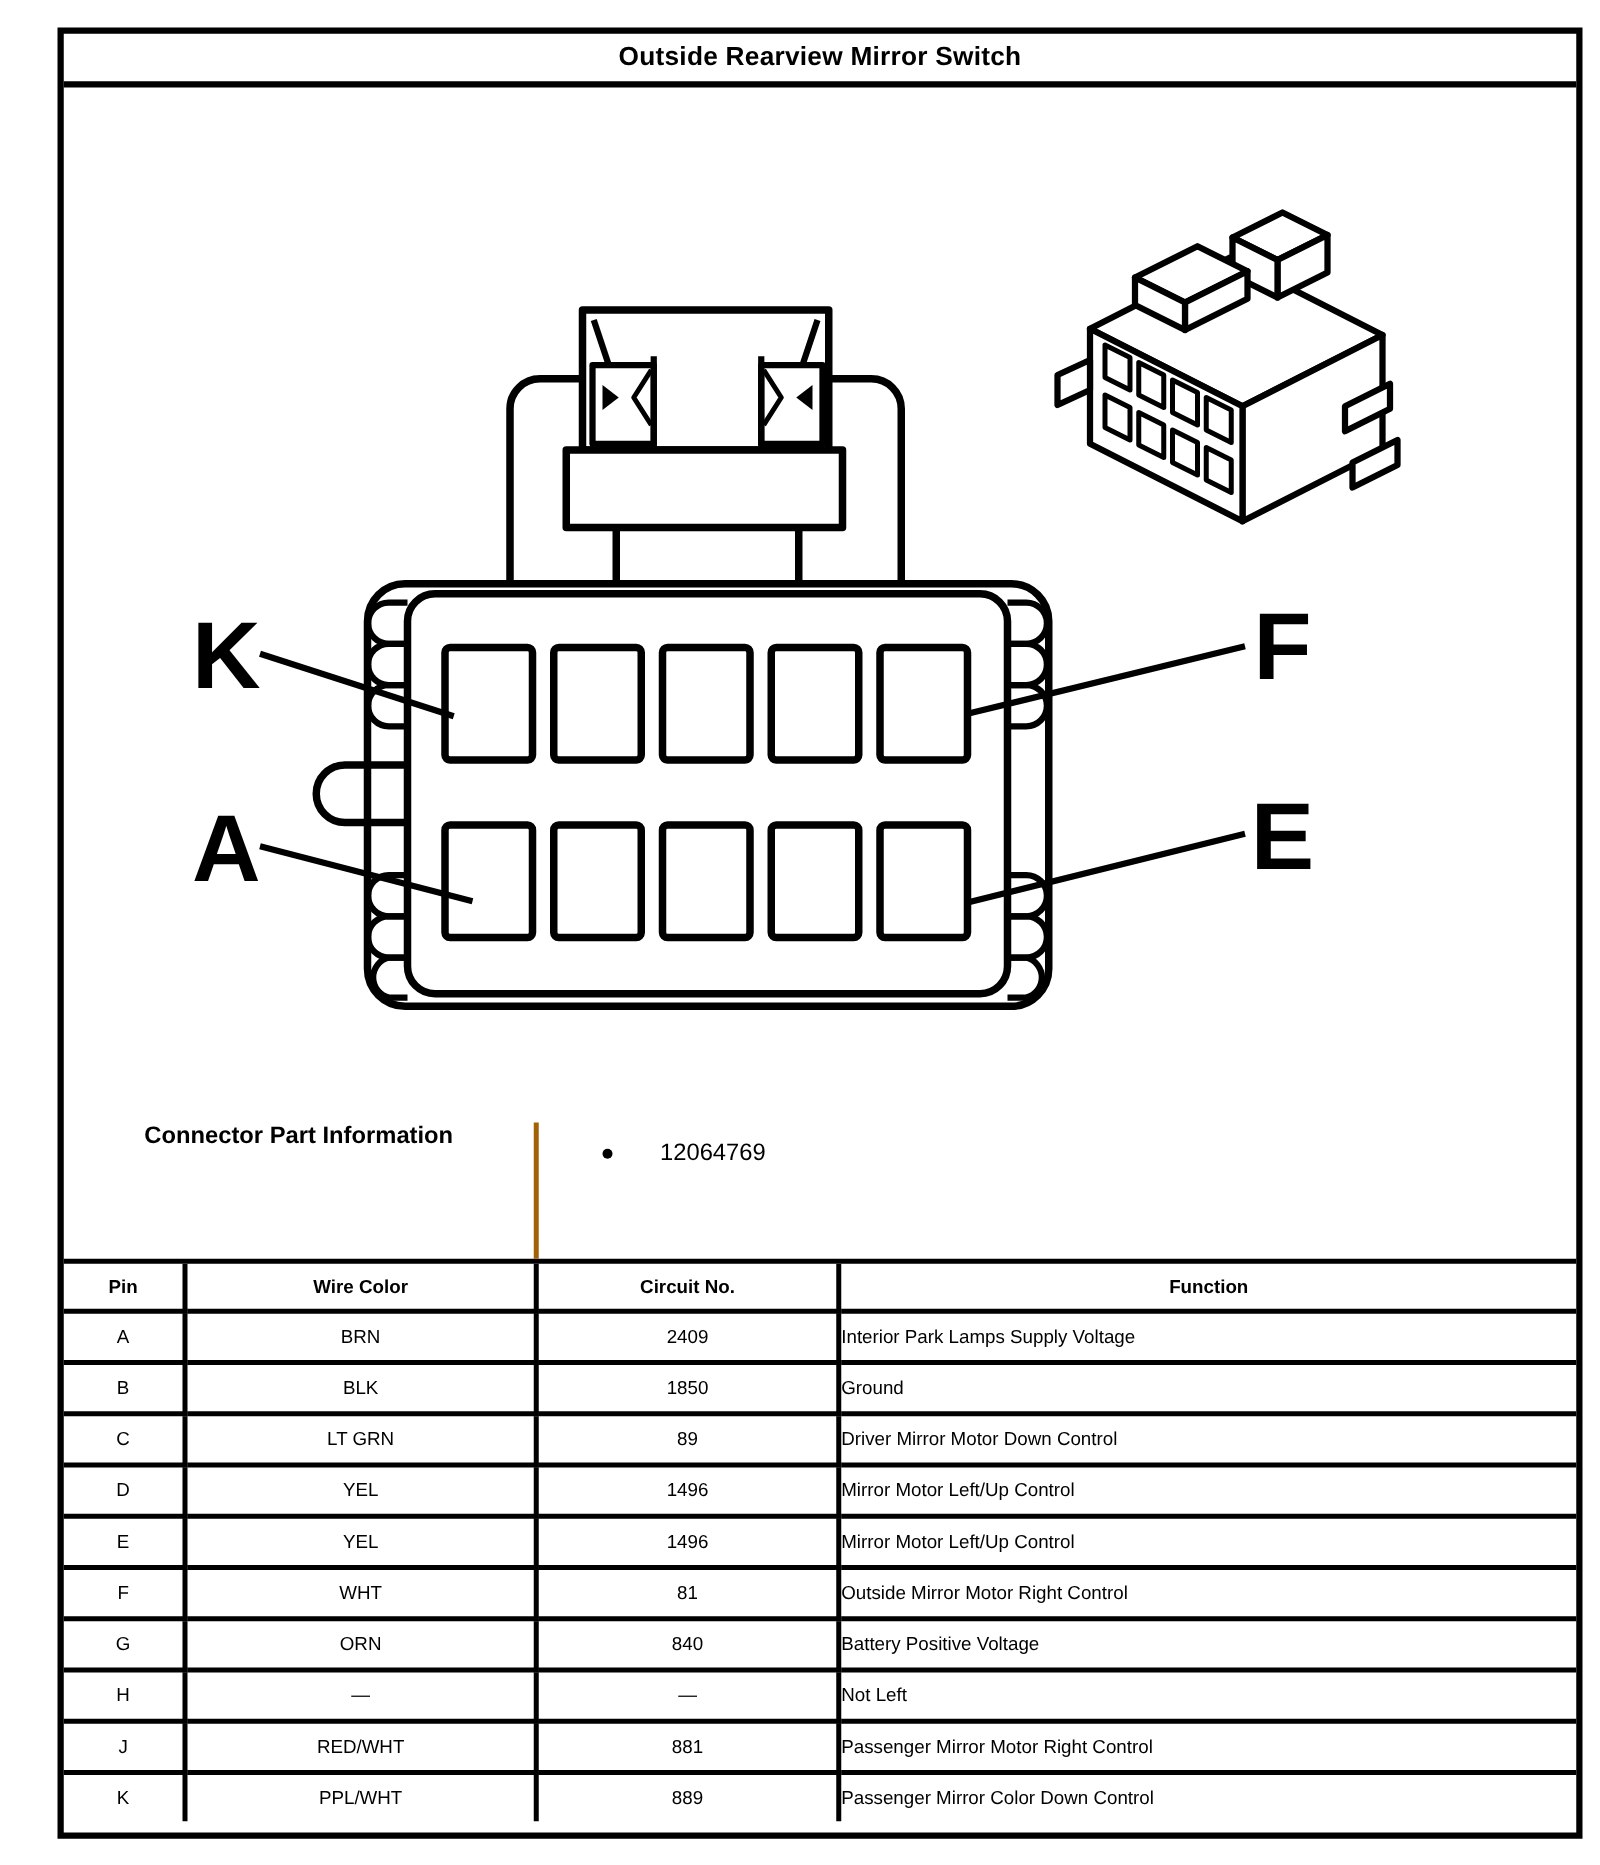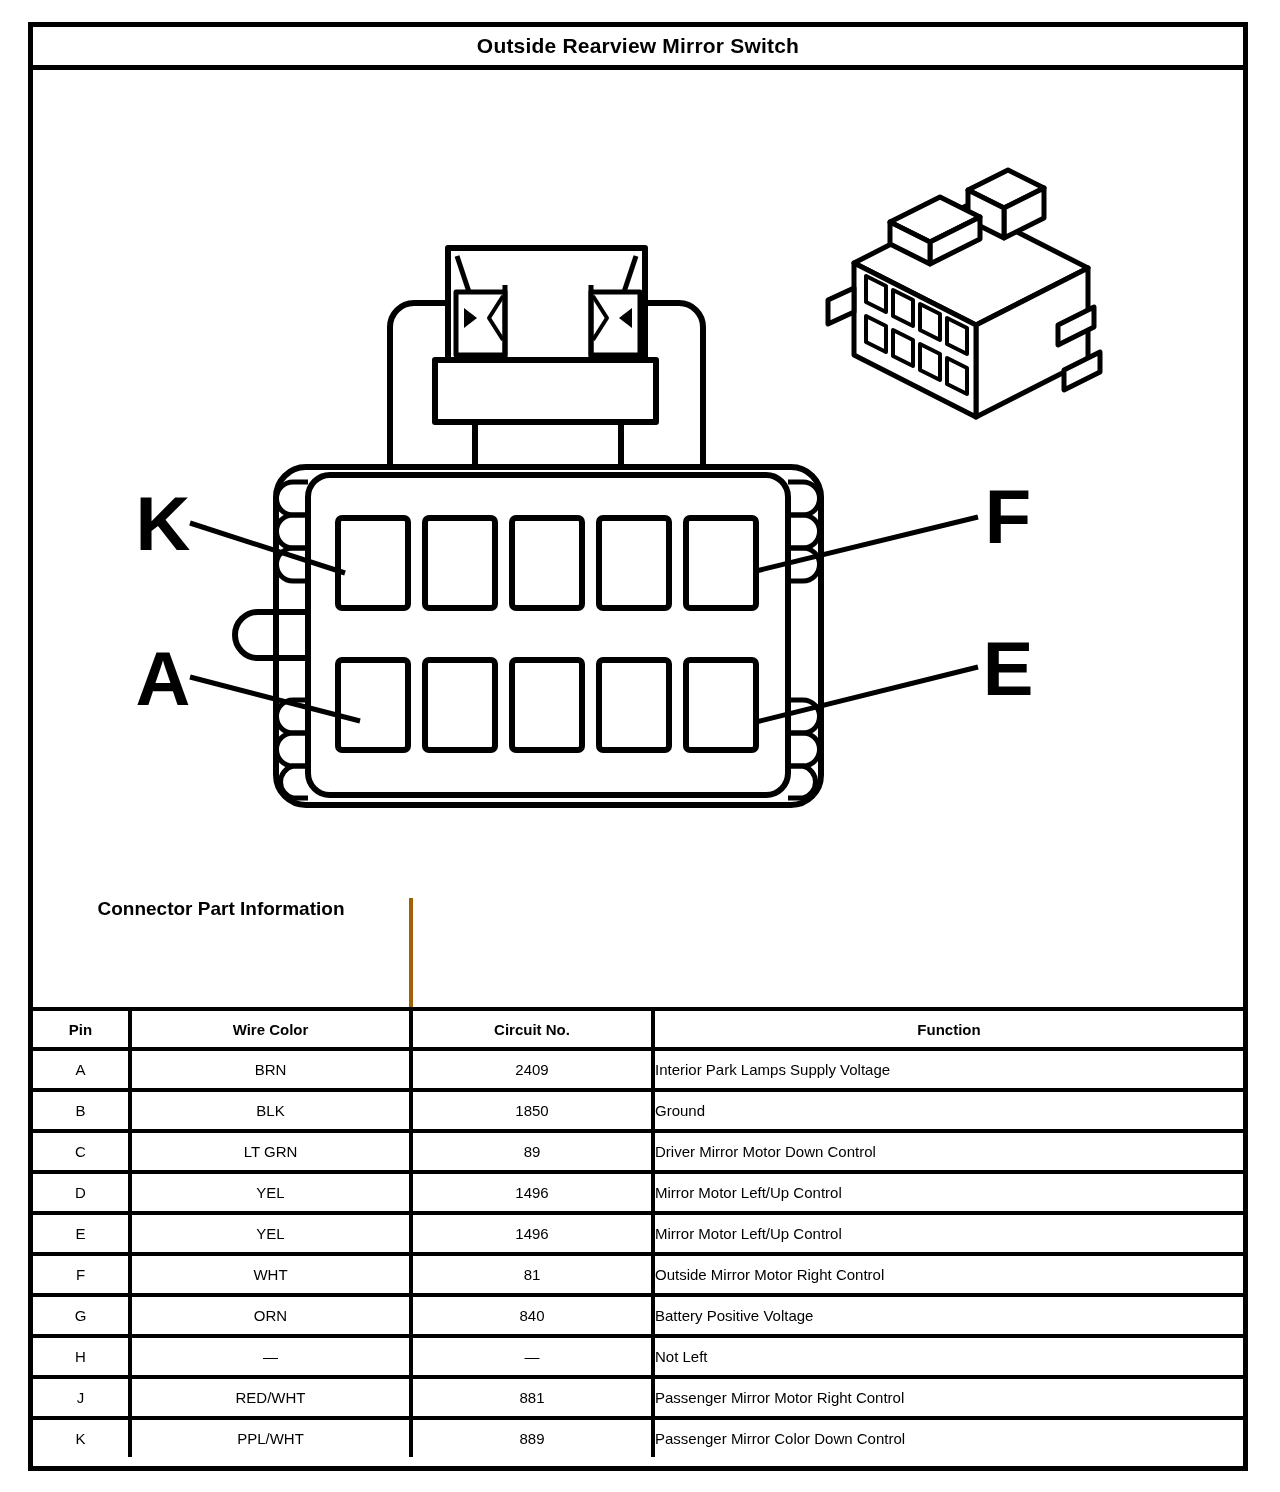"Outside Rearview Mirror Switch" #frame { left: 28px -> 46px }
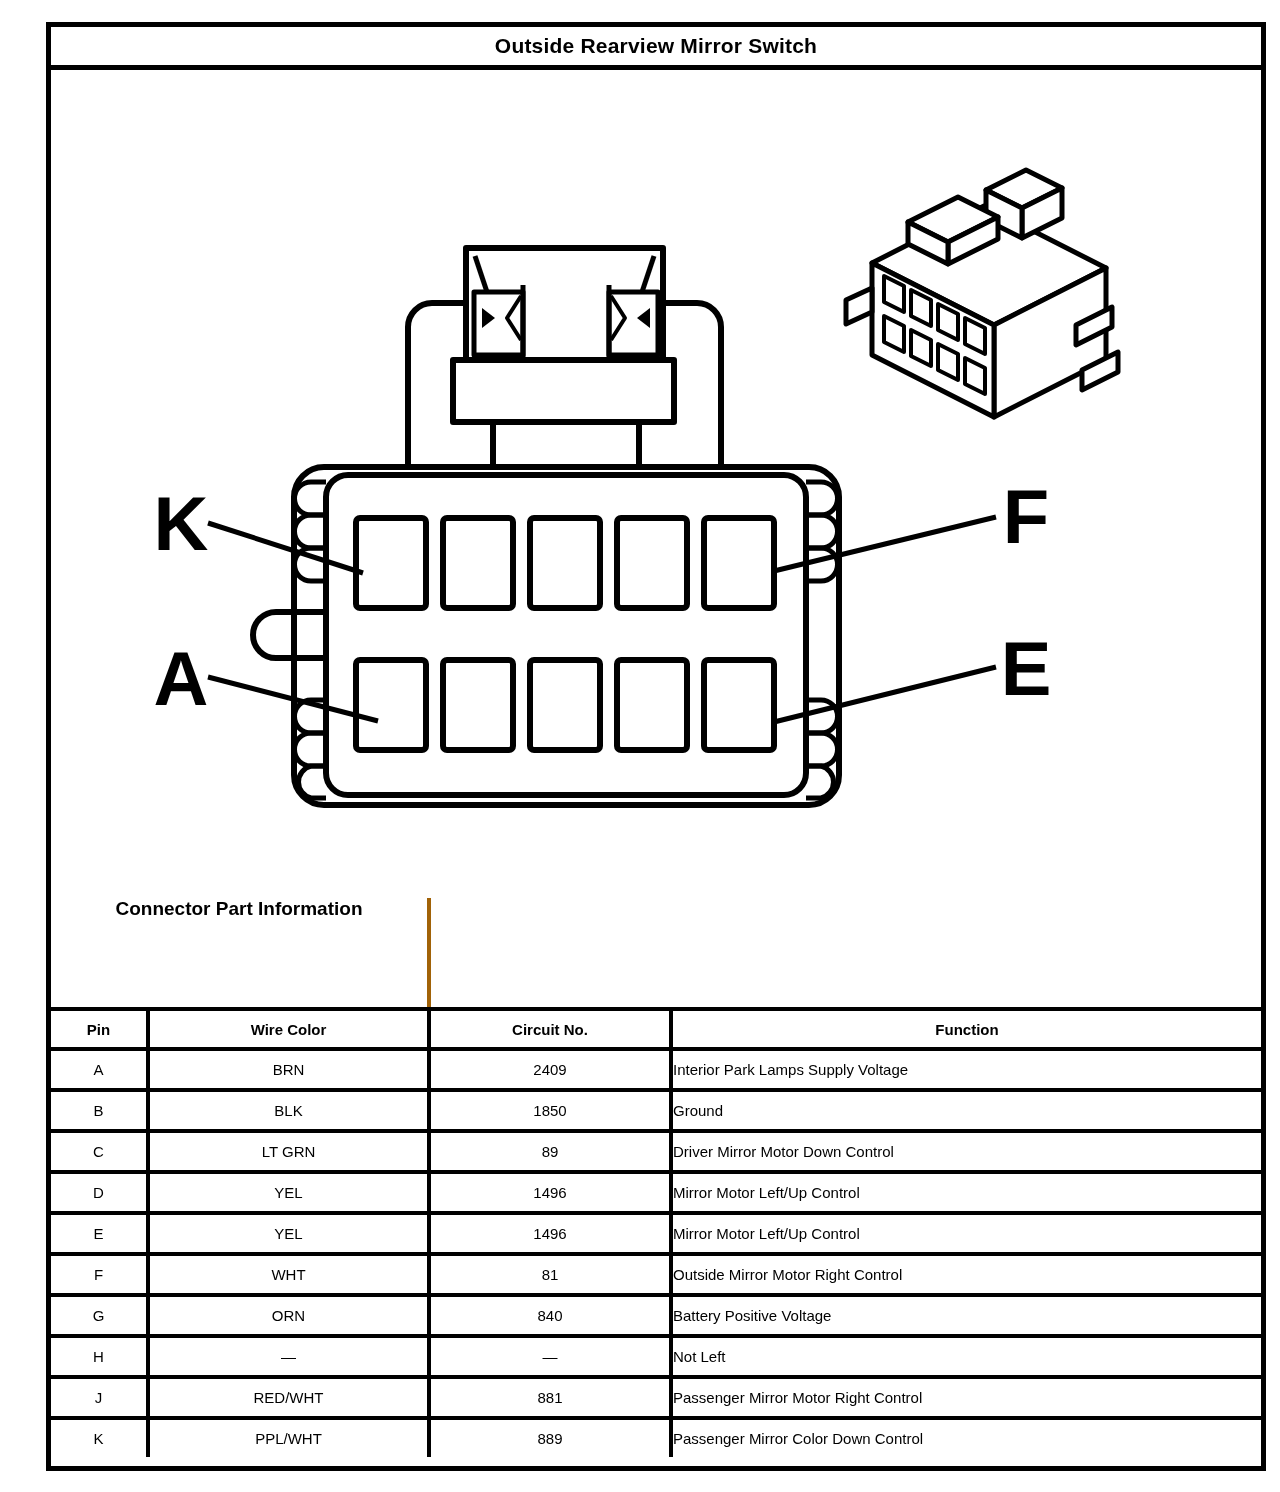"12064769" li { html: none -> <li>12064769</li> }
